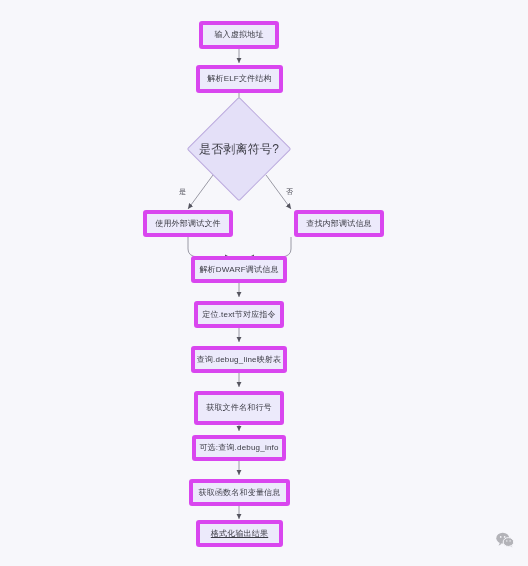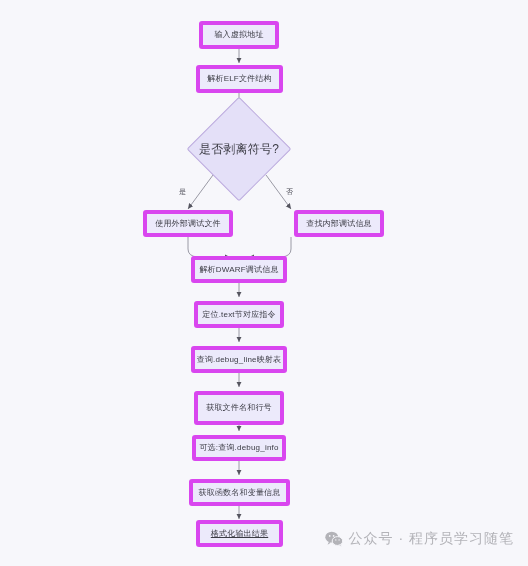"公众号 · 程序员学习随笔" span { html: <span>公众号 · 程序员学习随笔</span> -> none }
